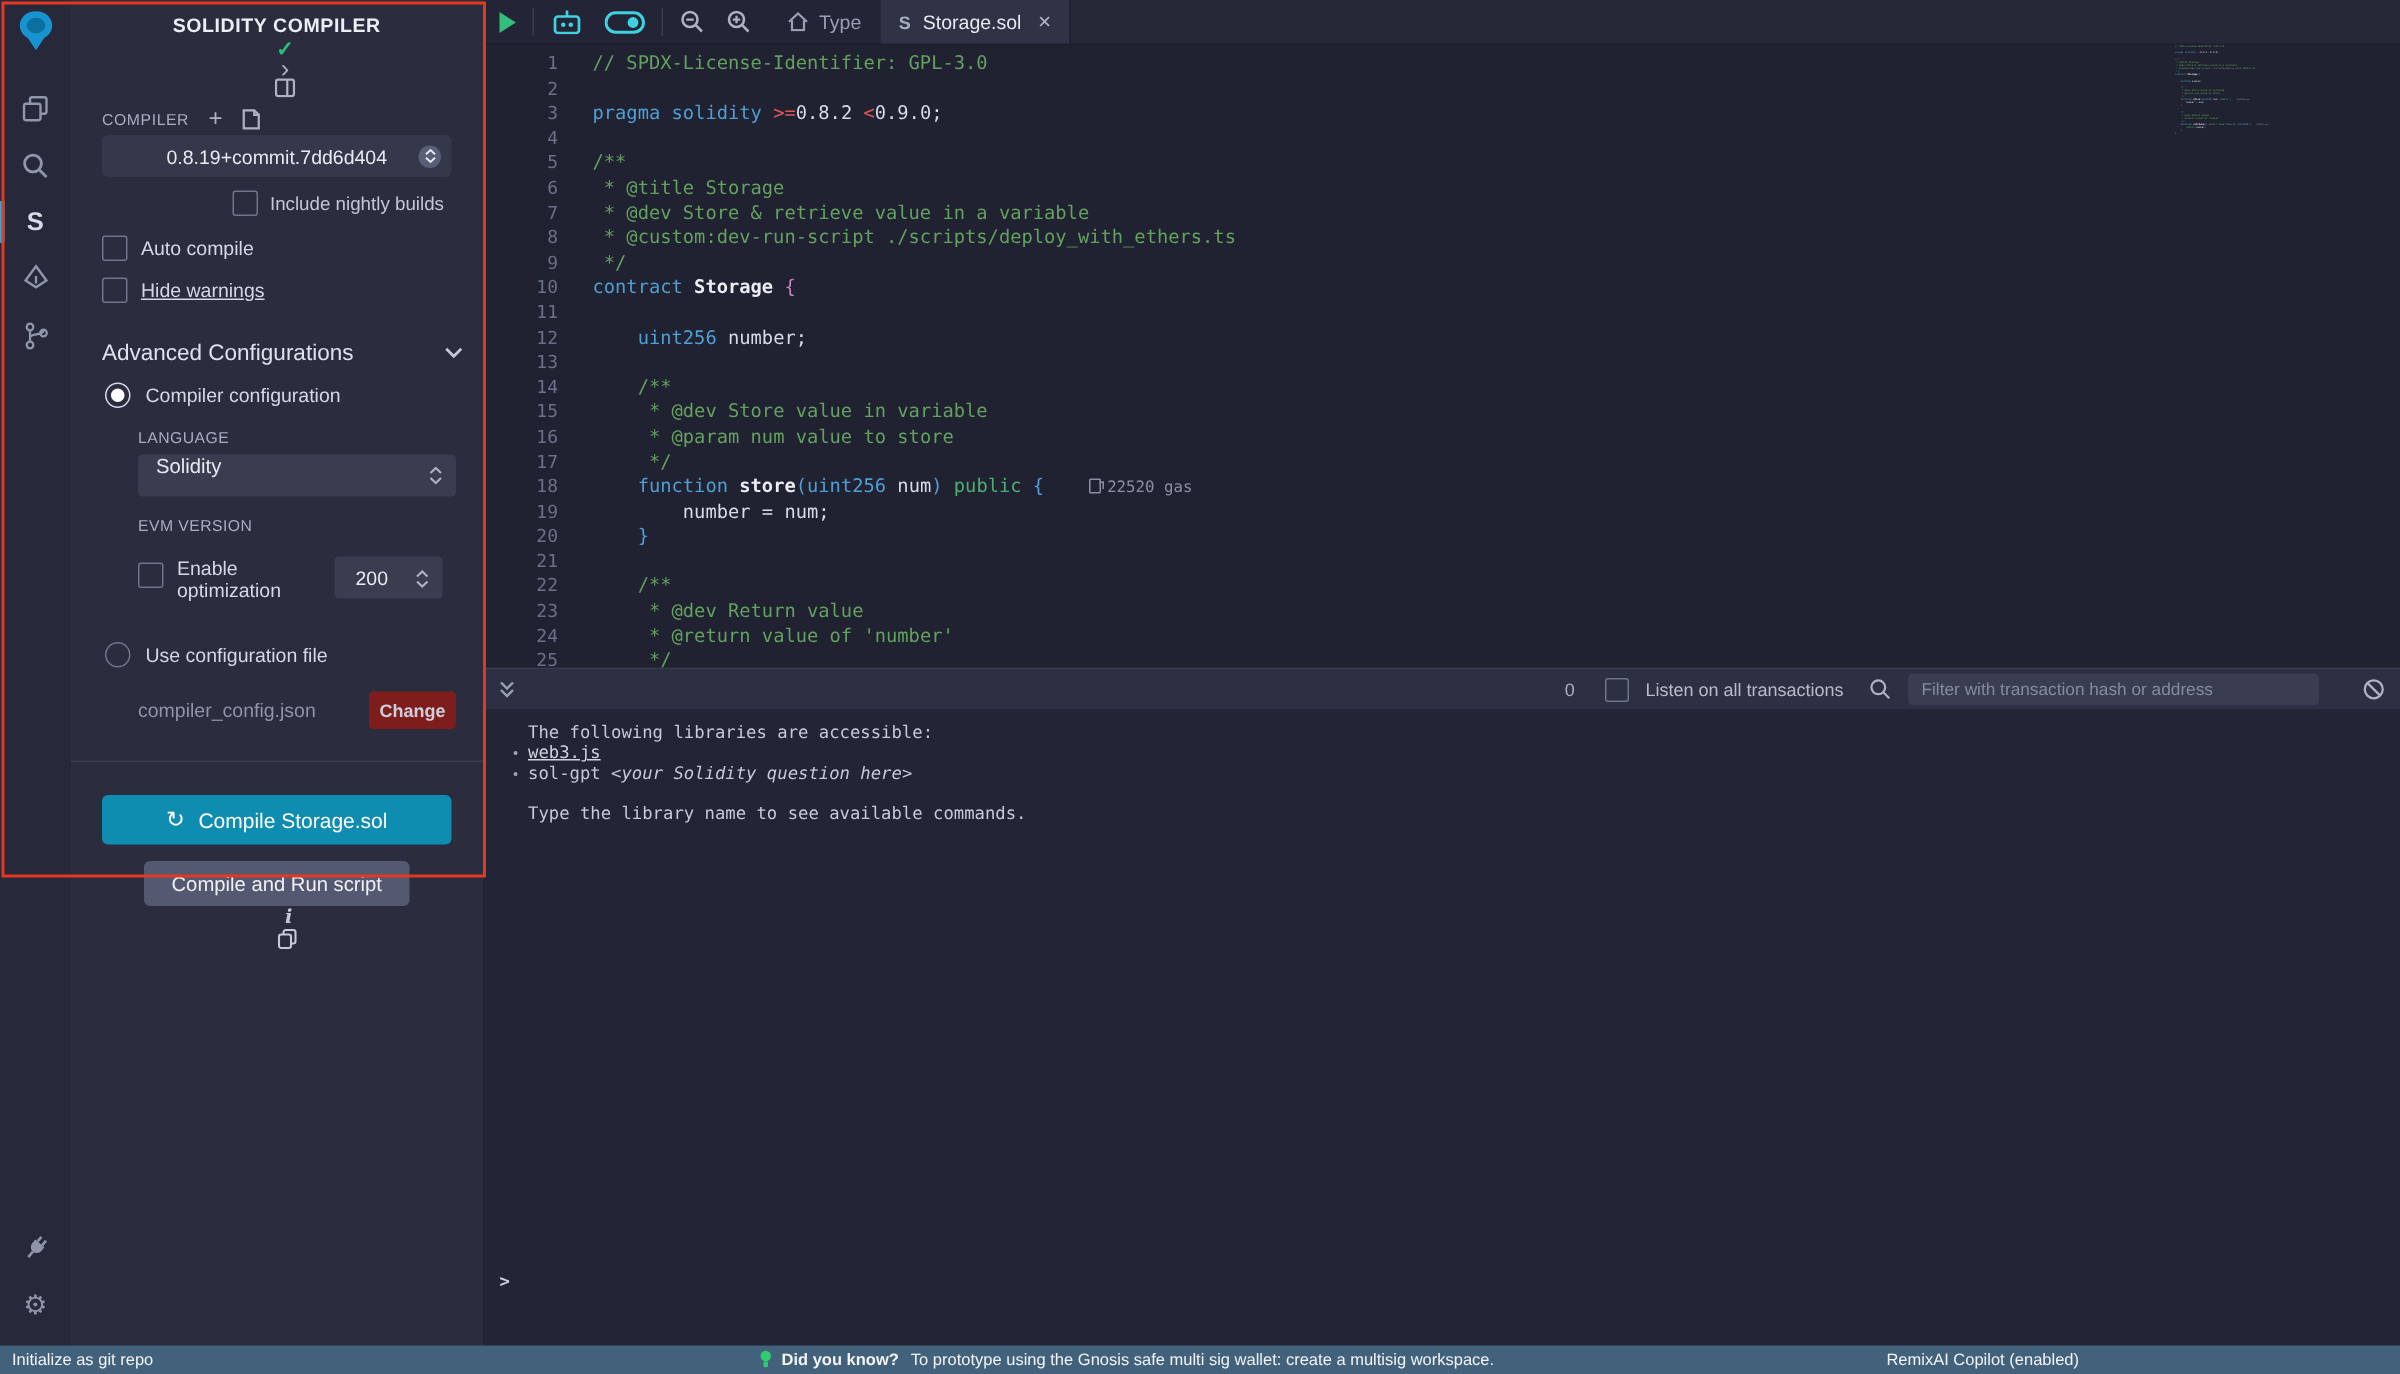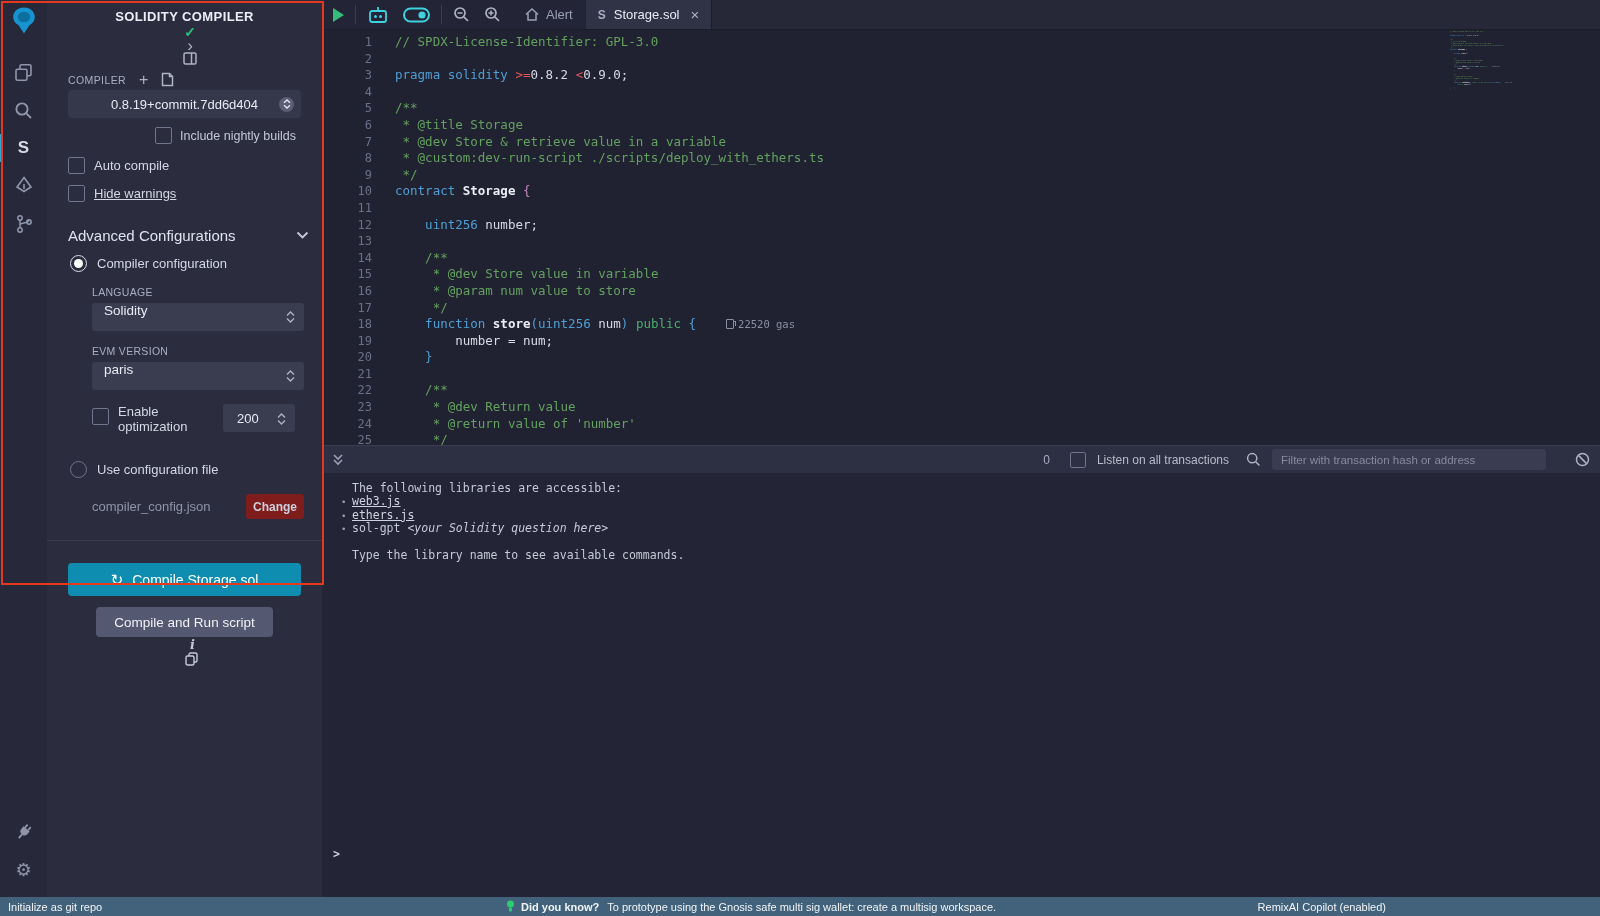"Alert" span { text: Alert -> Type }
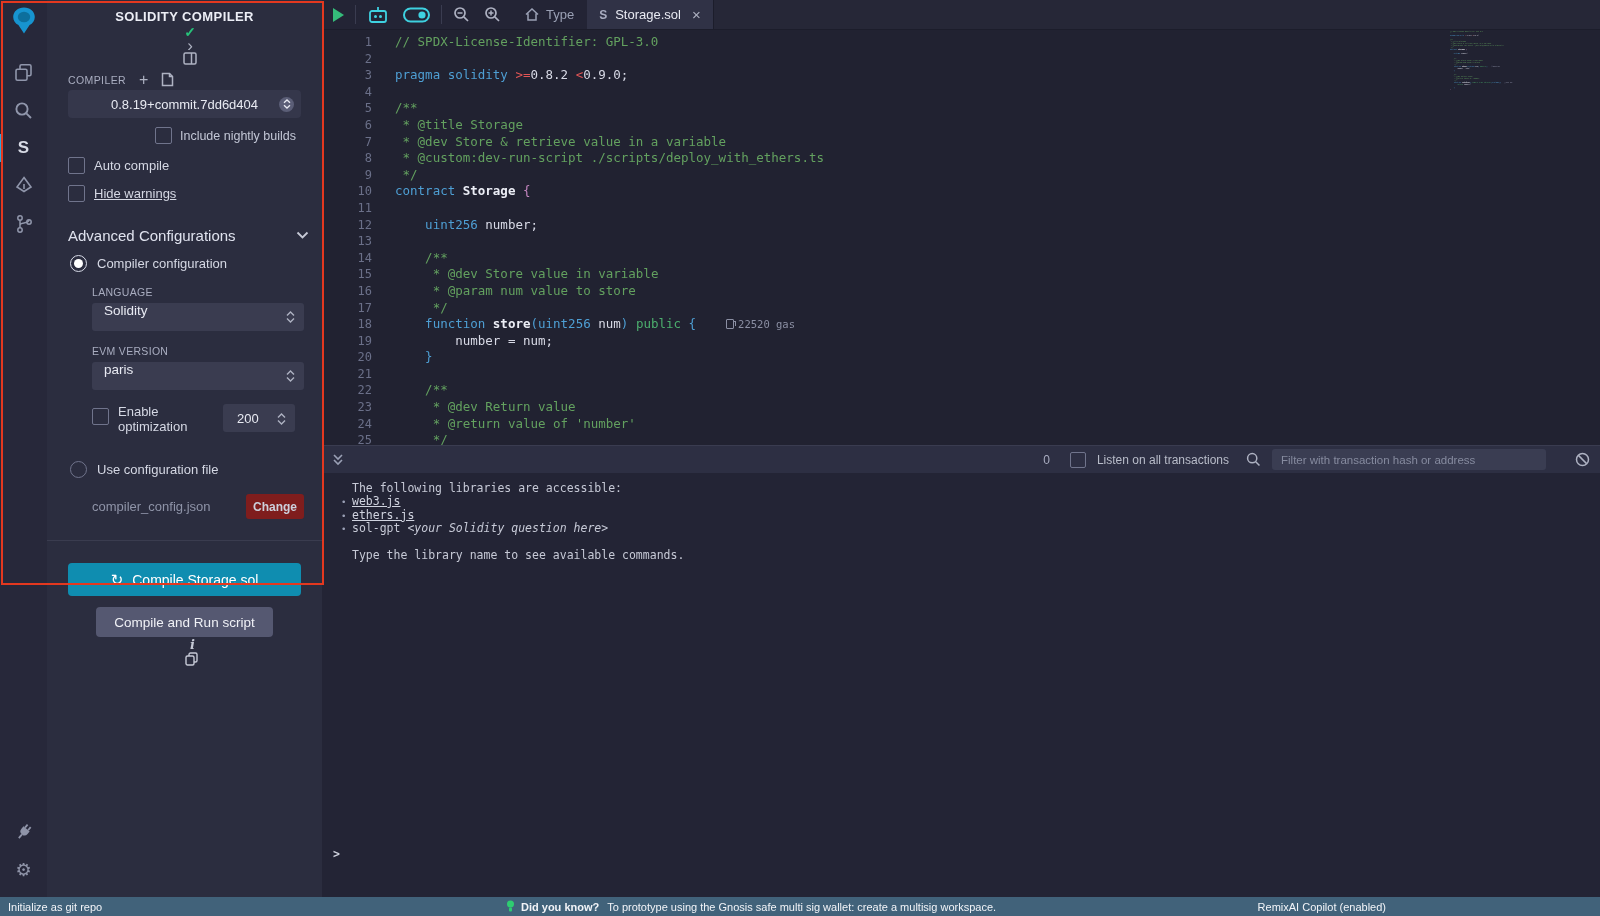"paris" div.select { html: <div> <span>paris</span> <span> <svg> <path></path> </svg> </span> </div> -> none }
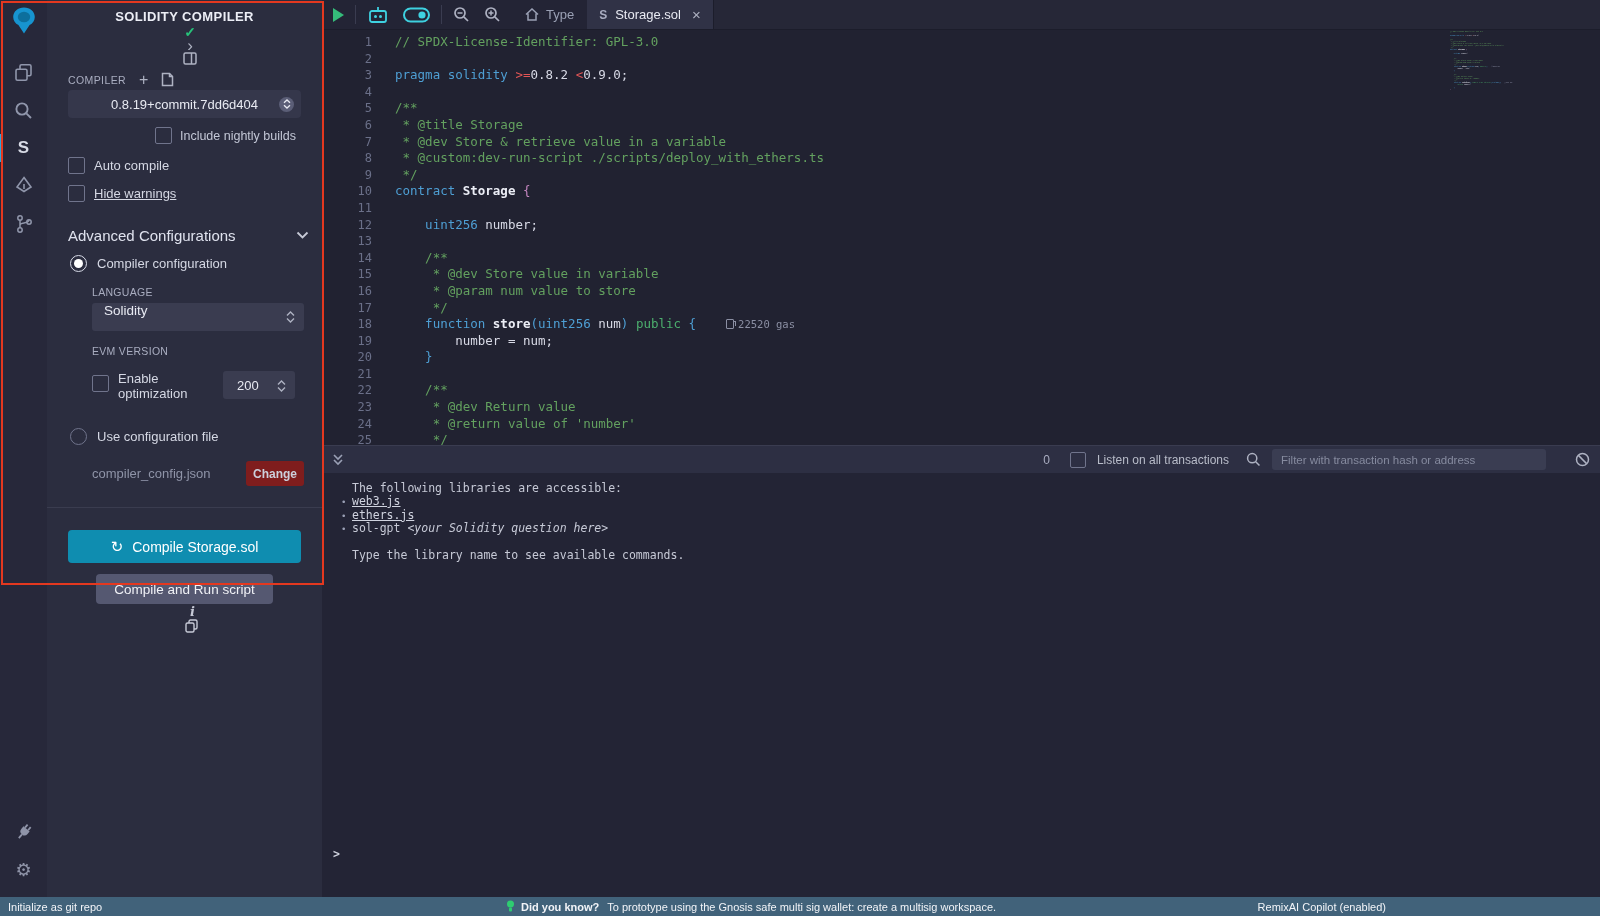"• ethers.js" div.tl { html: <div><span>•</span><span>ethers.js</span></div> -> none }
